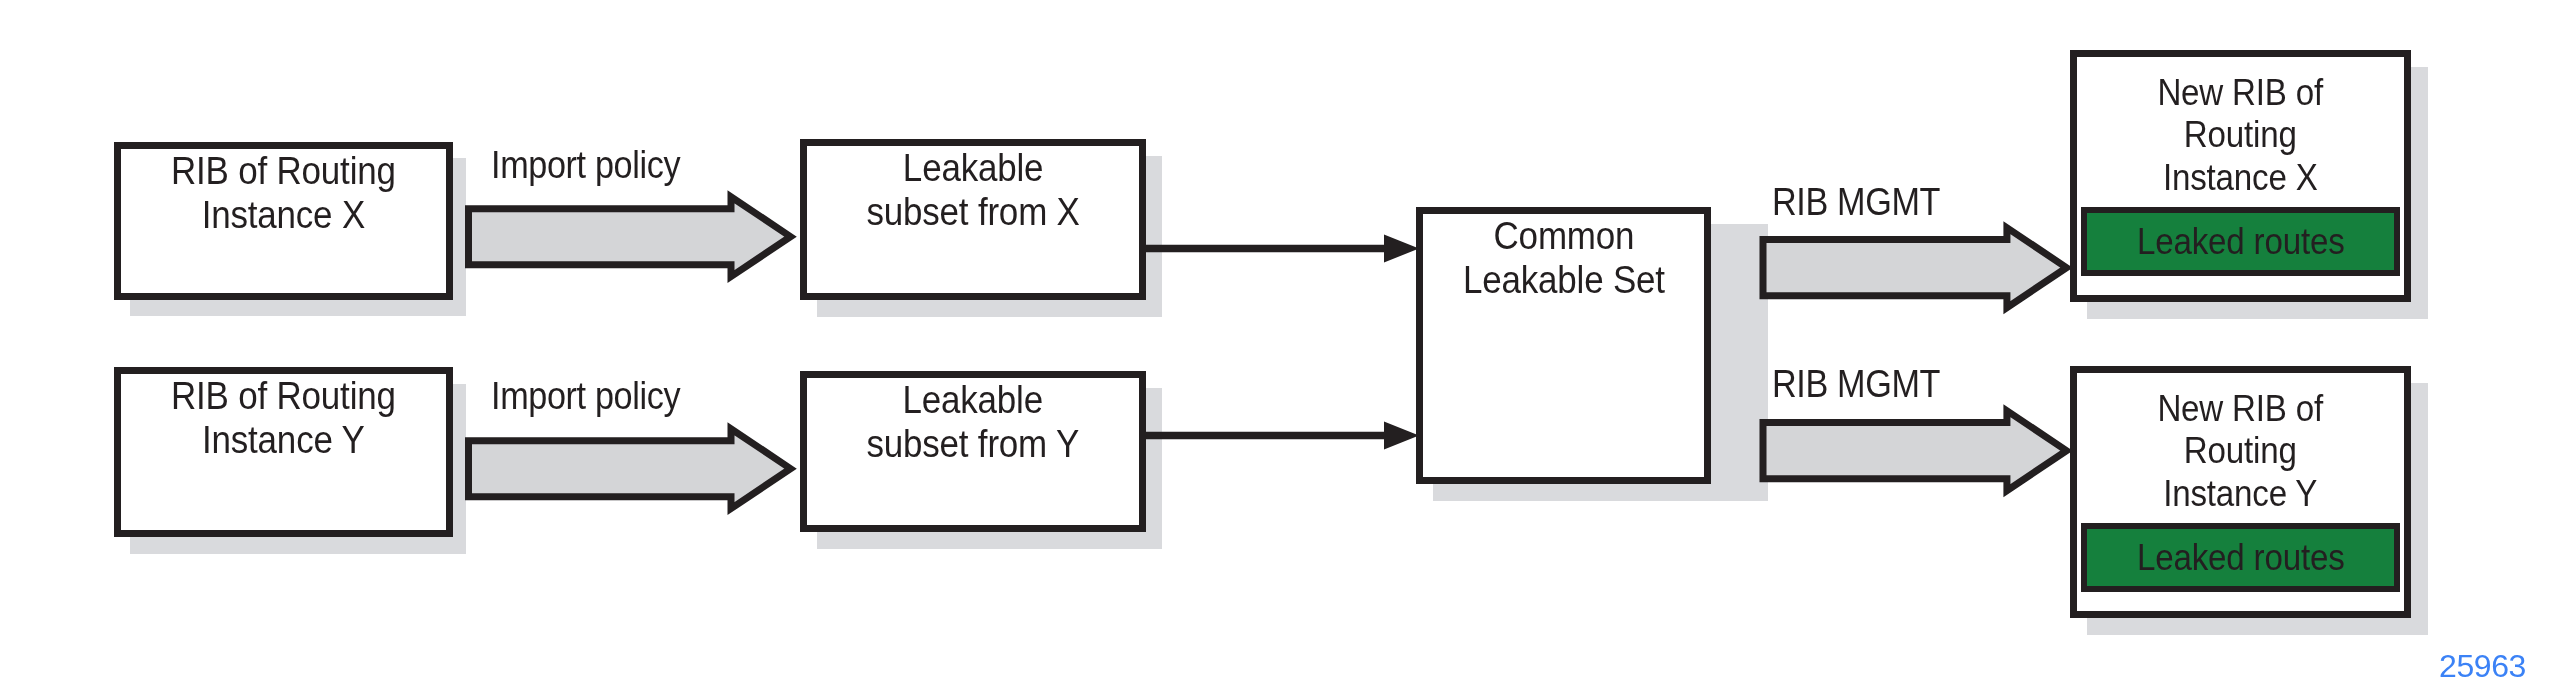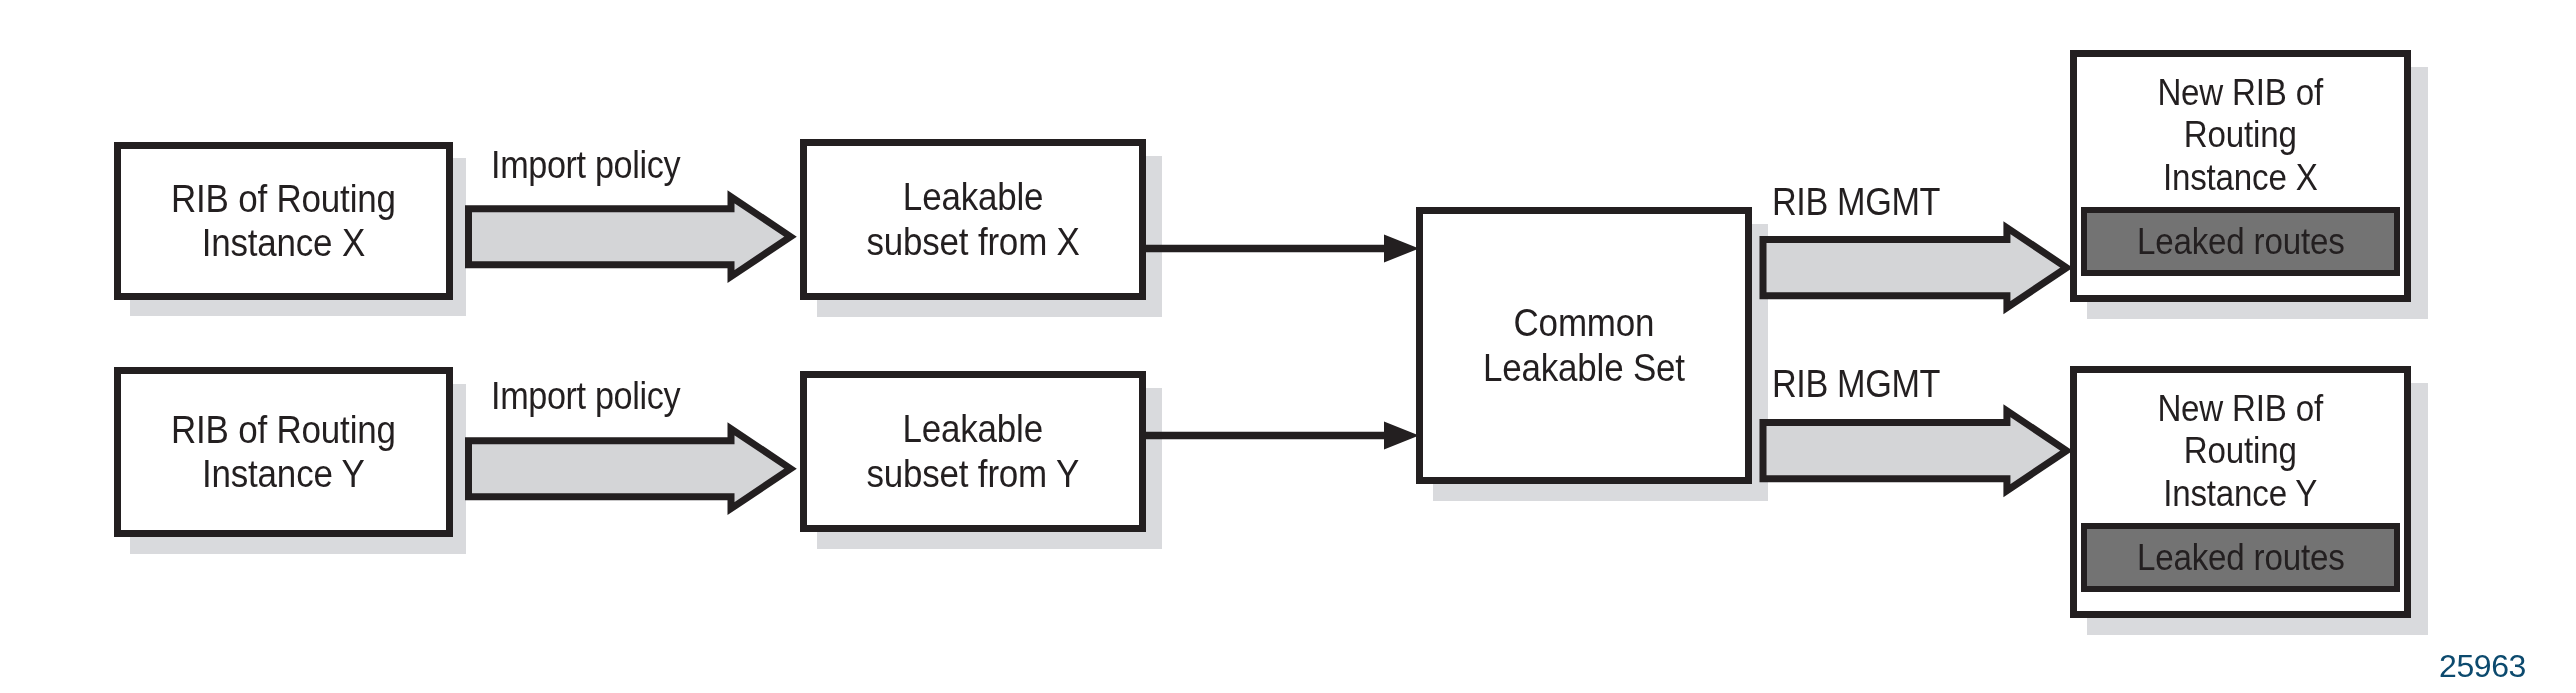"RIB of Routing" .box { justify-content: center -> flex-start }
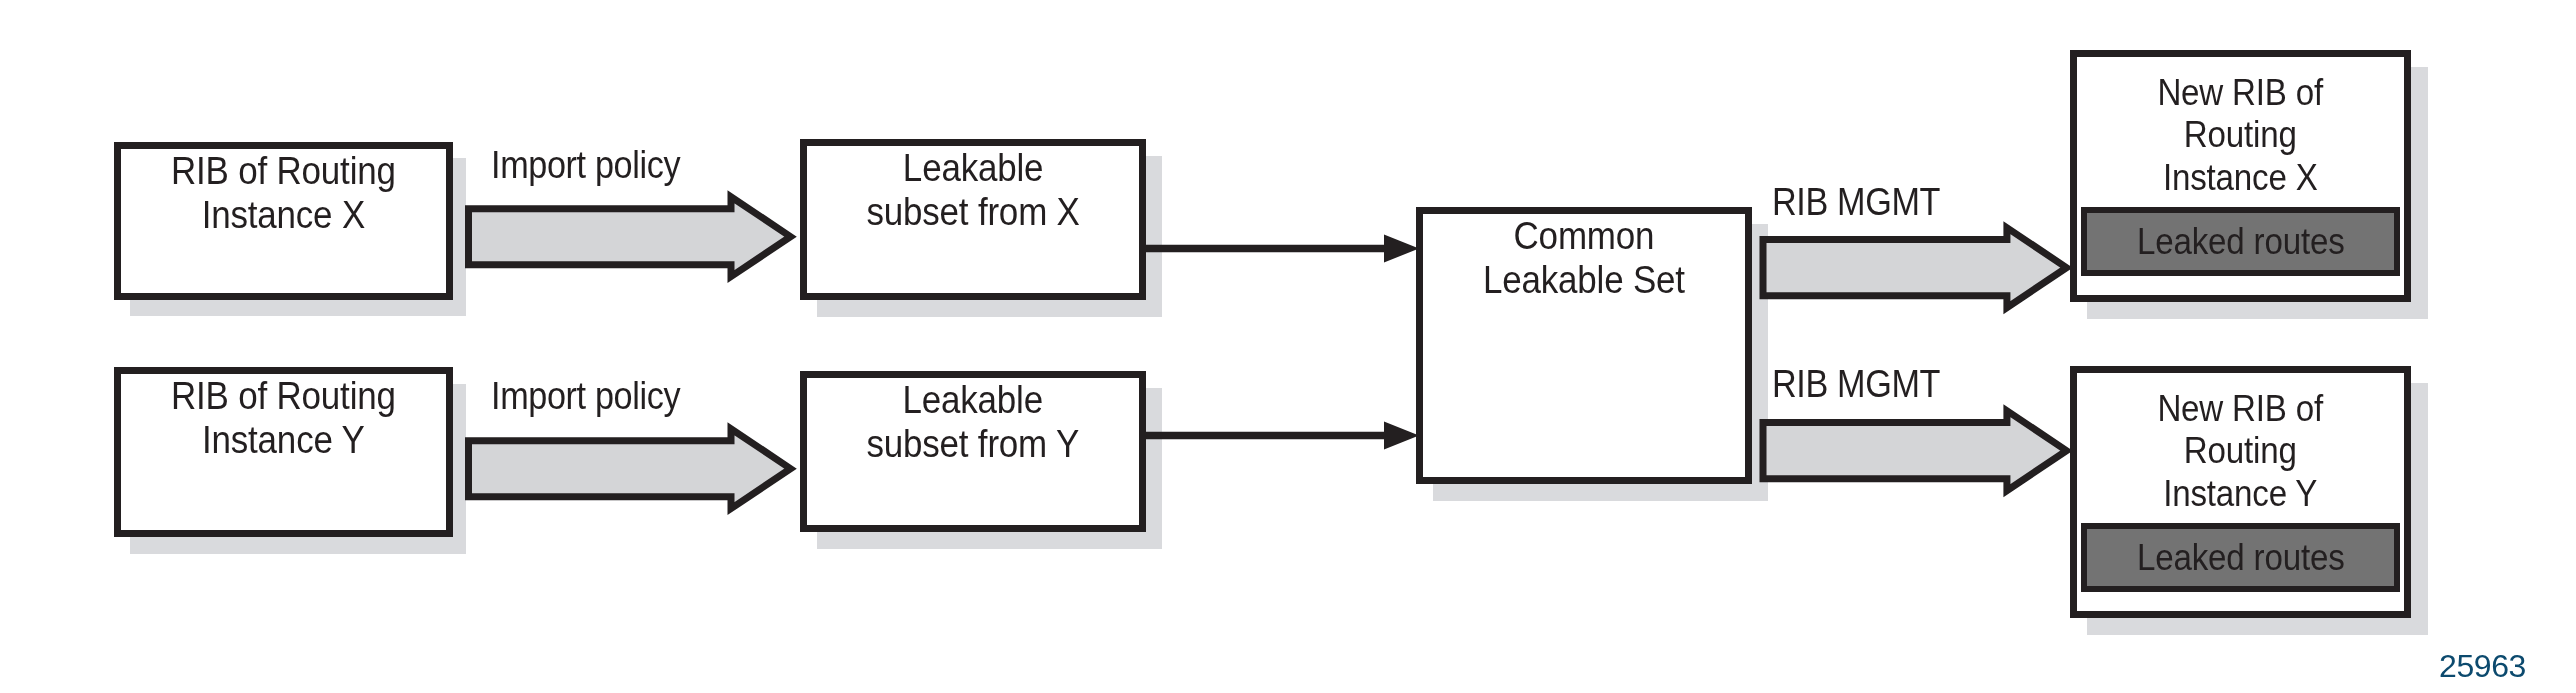"Common" div.box { width: 336px -> 295px }
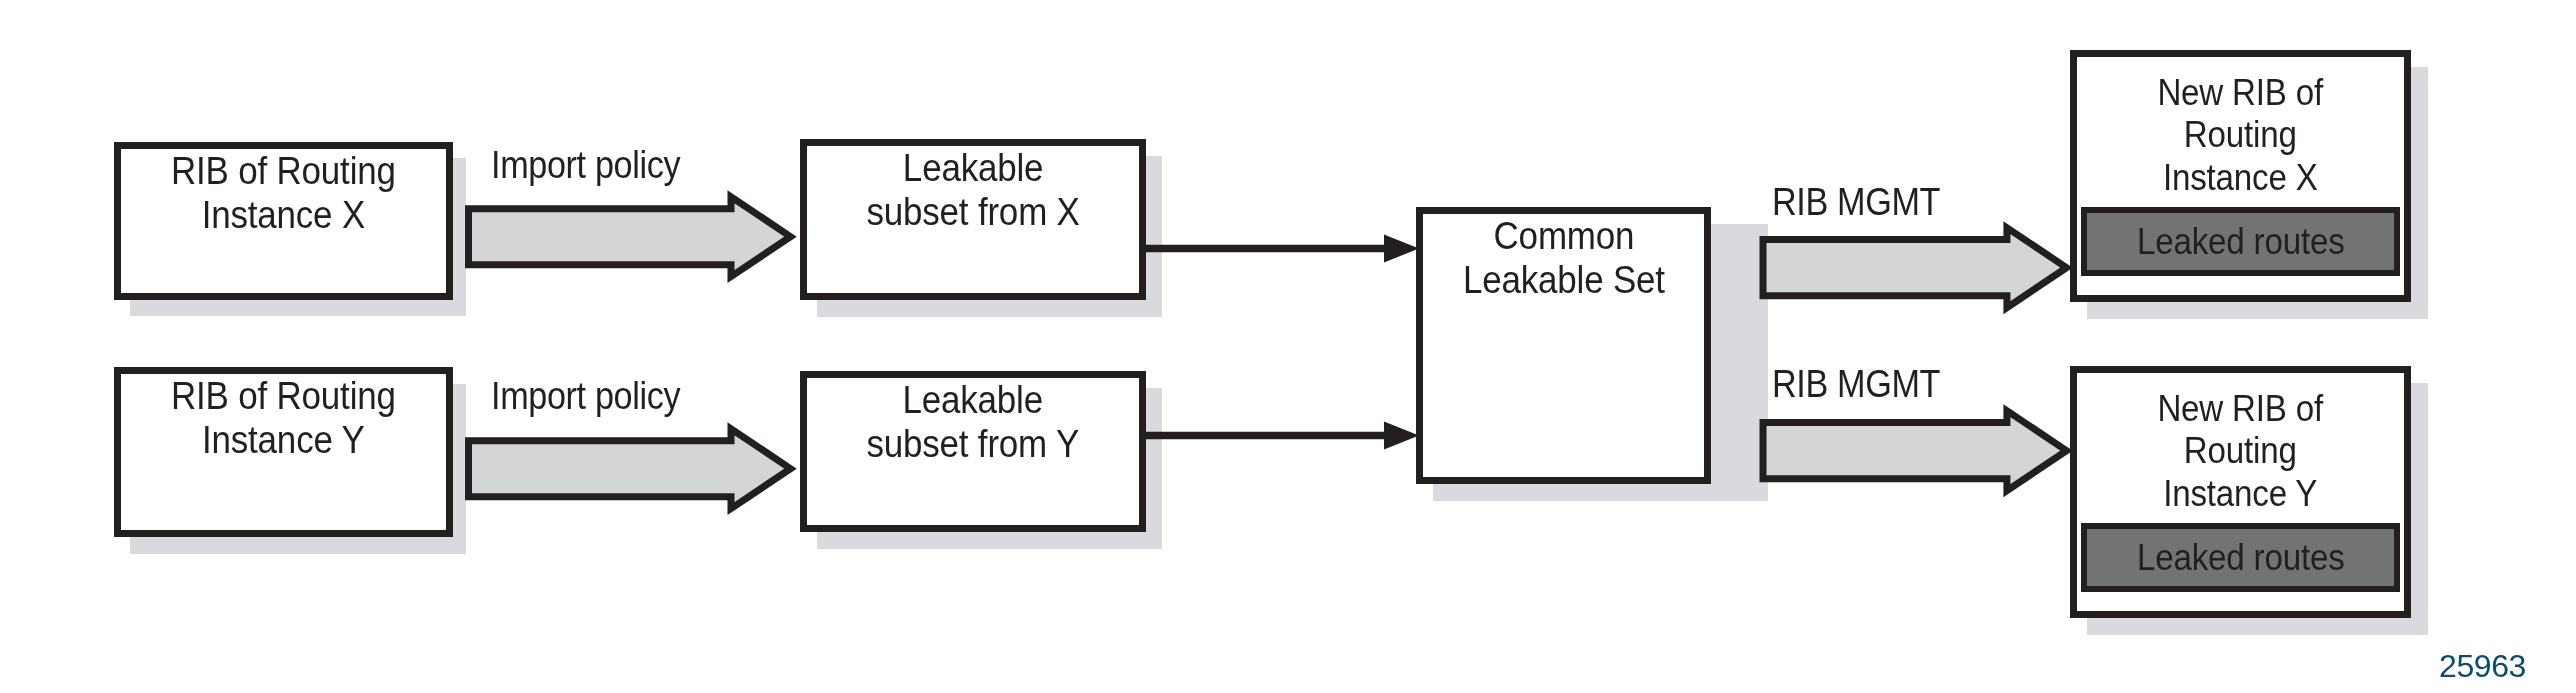"Leaked routes" .inner-panel { background: #737373 -> #15803d }
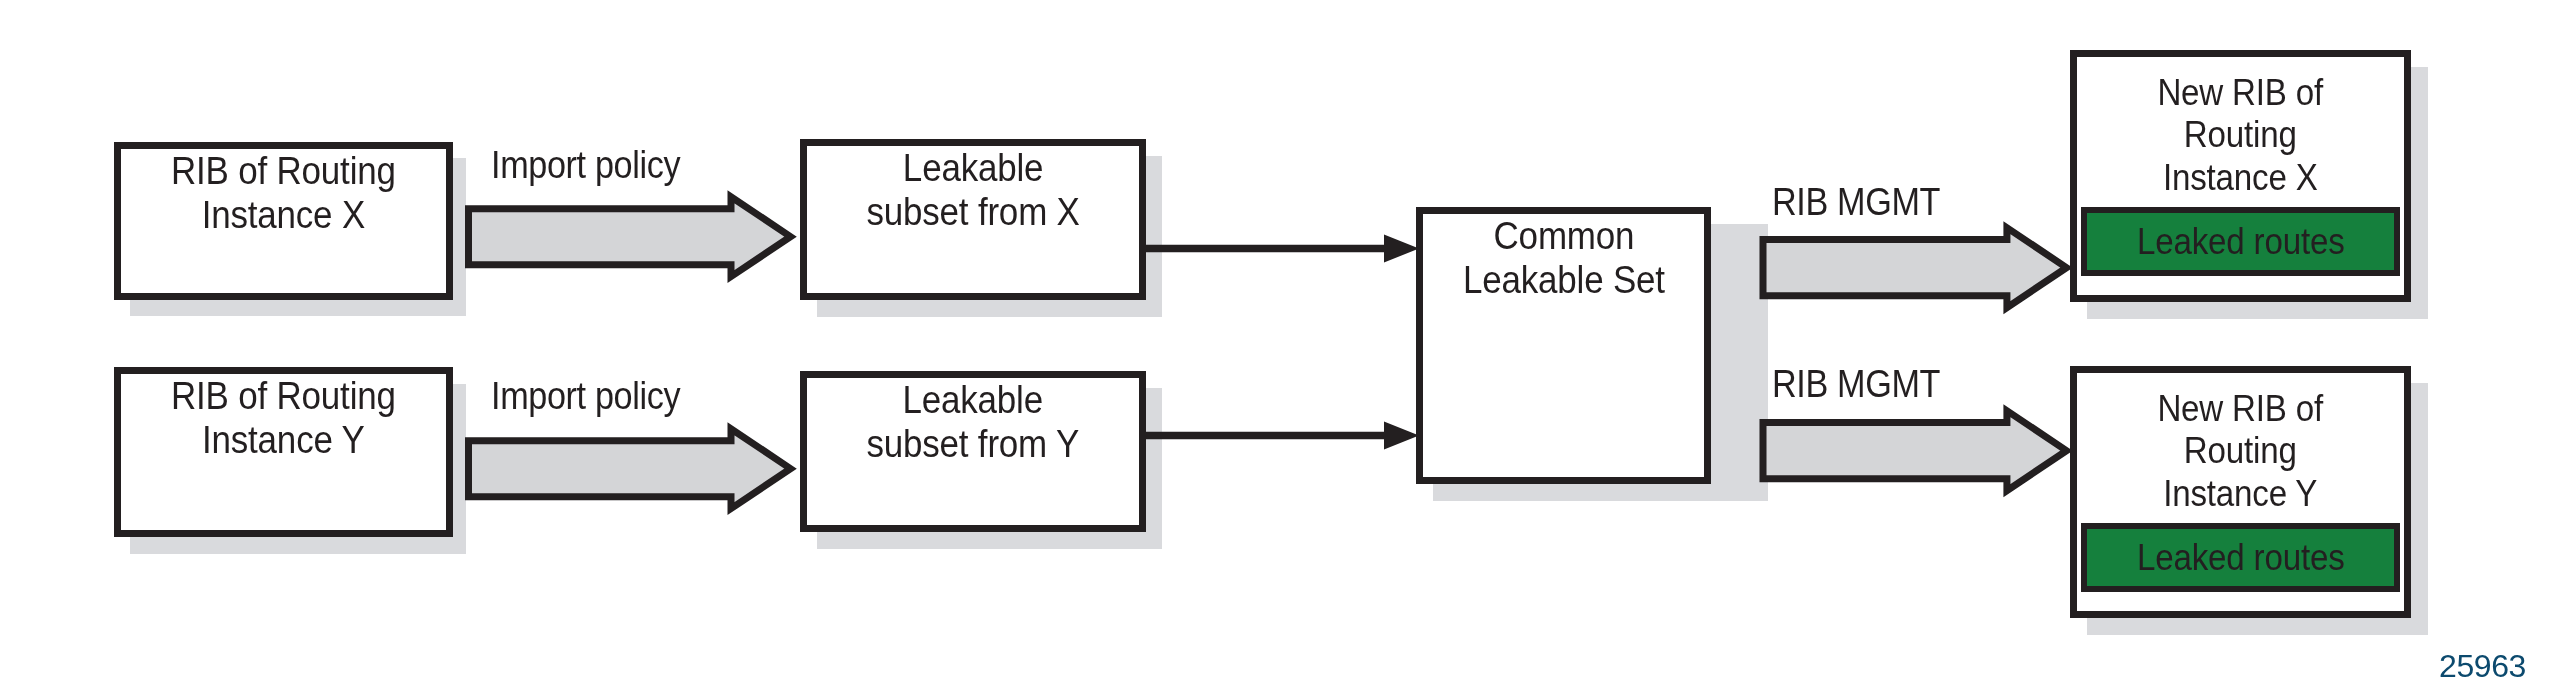"25963" .figure-id { color: #0c4a6e -> #3b82f6 }
